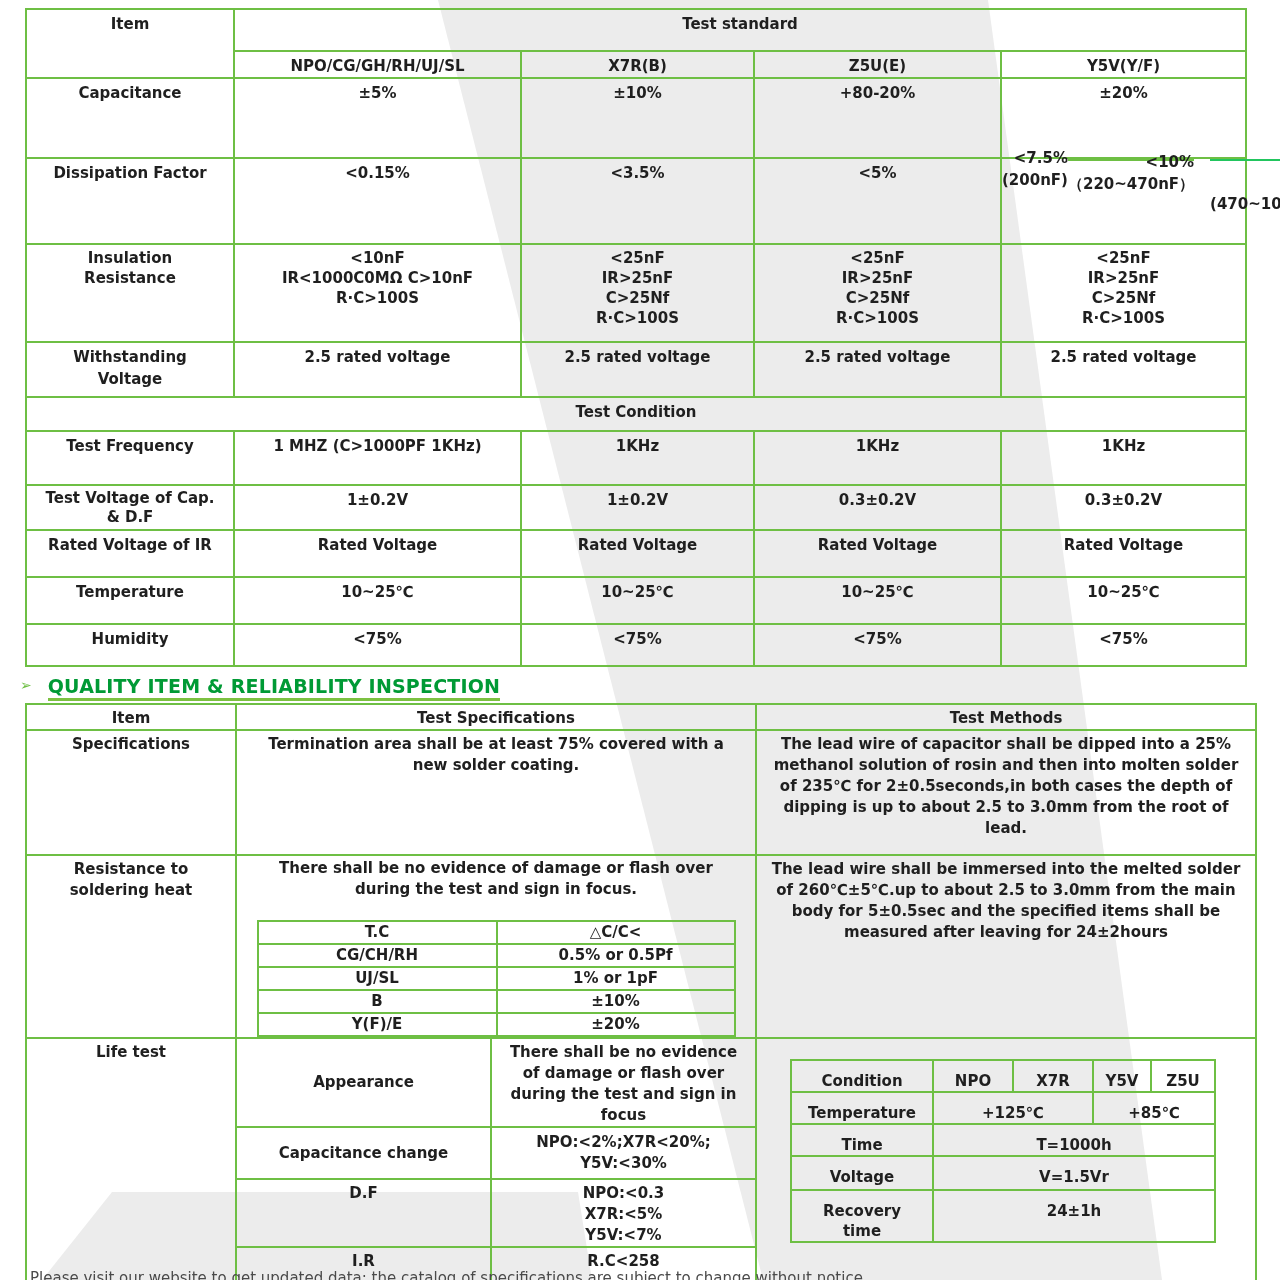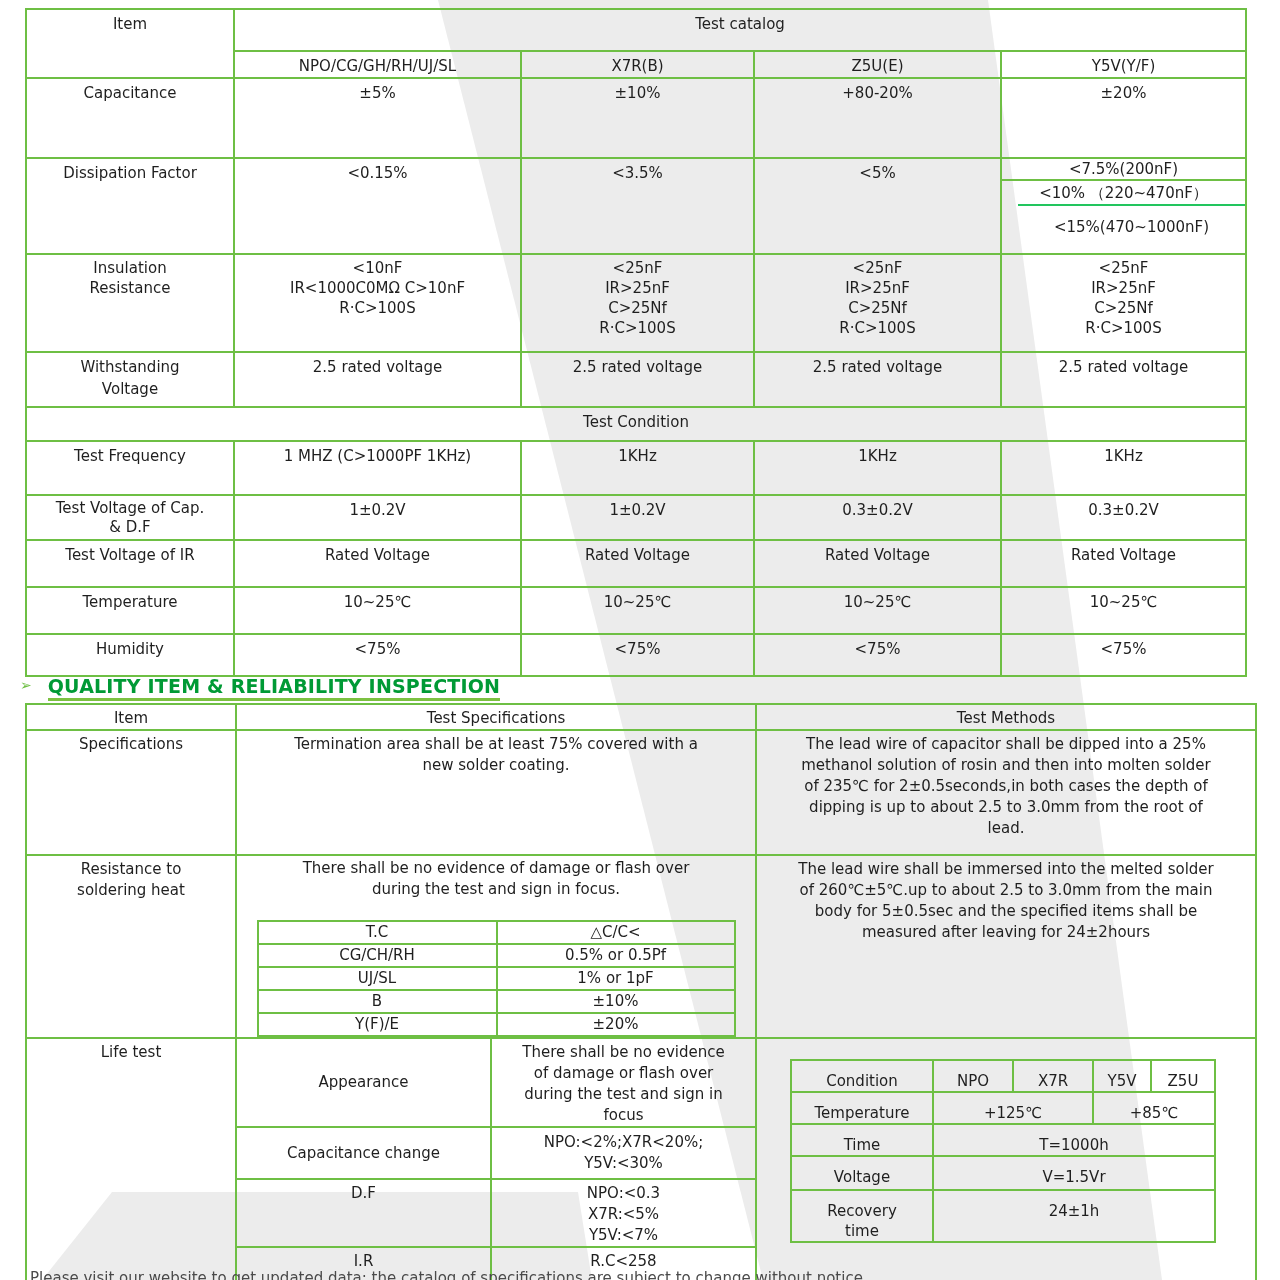"Item" table { font-weight: none -> bold }
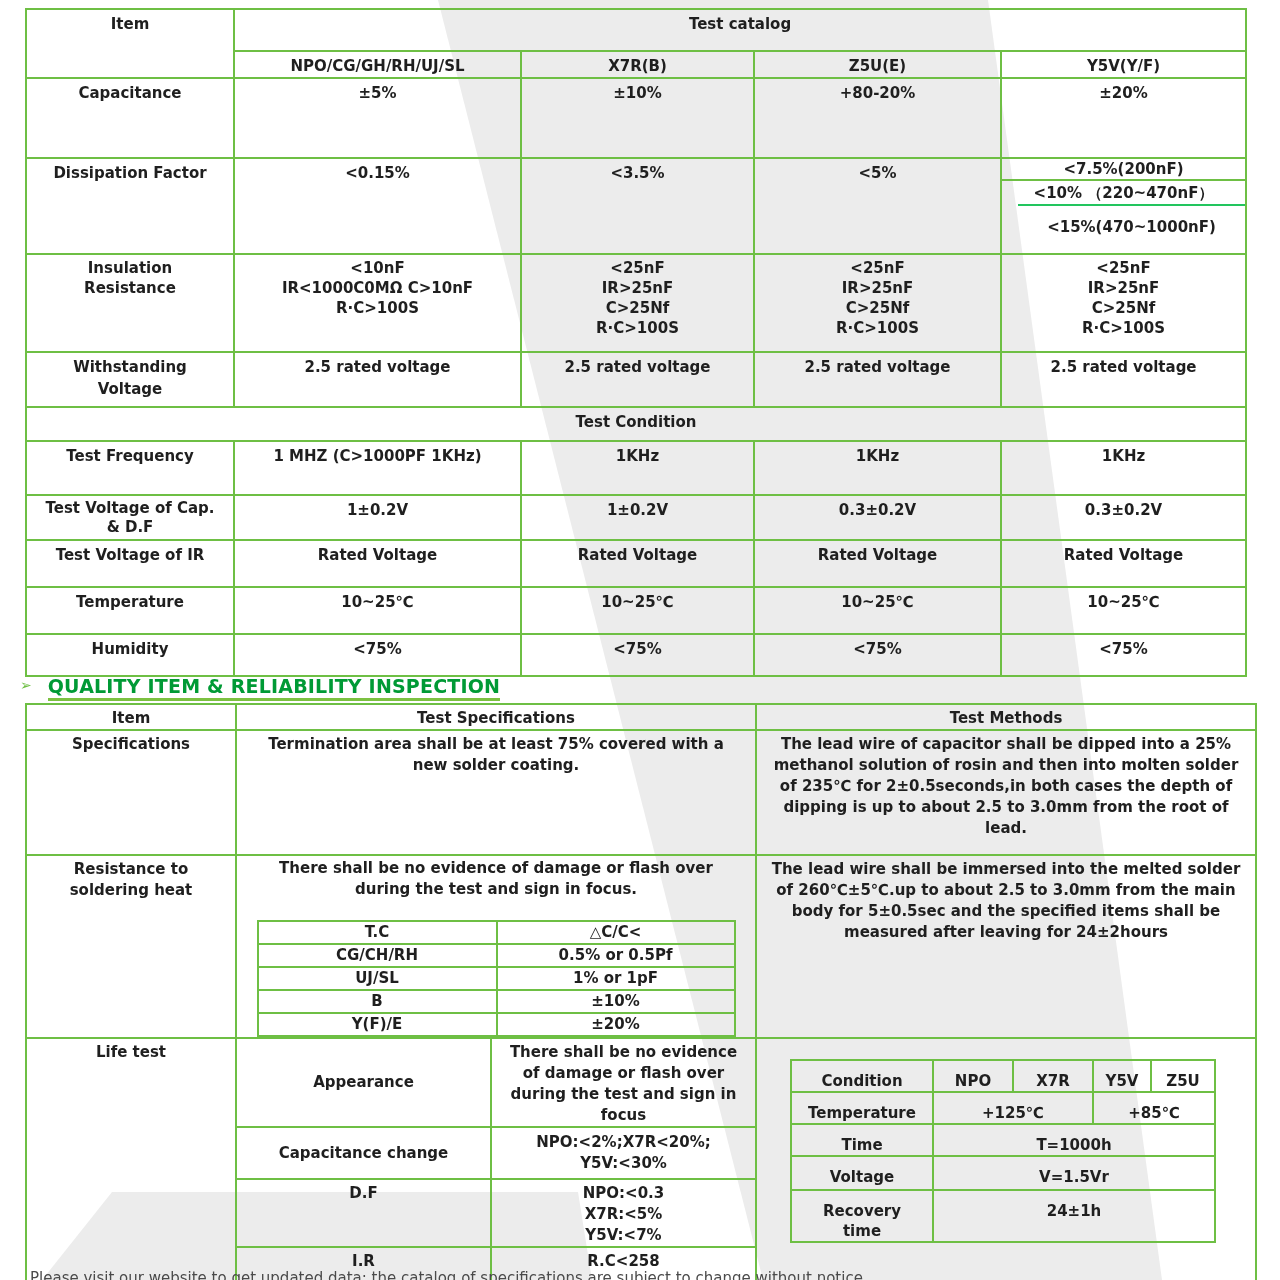"Test catalog" td.txt { text: catalog -> standard }
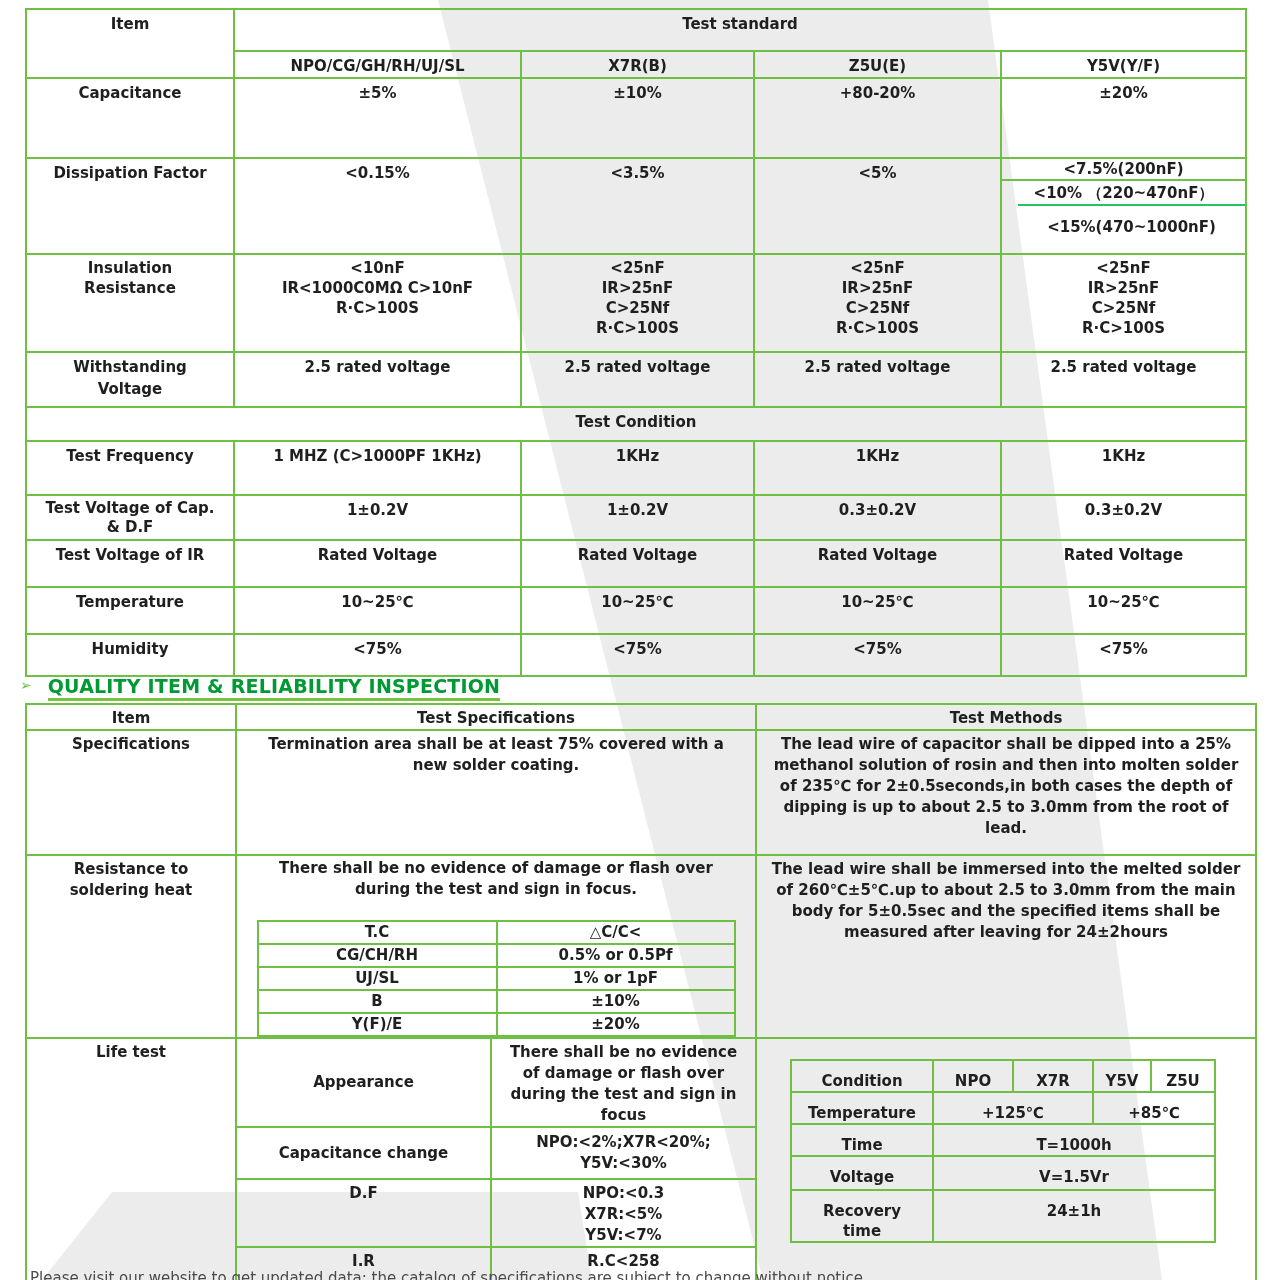"<7.5%(200nF)" .stack { flex-direction: column -> row; text-align: none -> right }
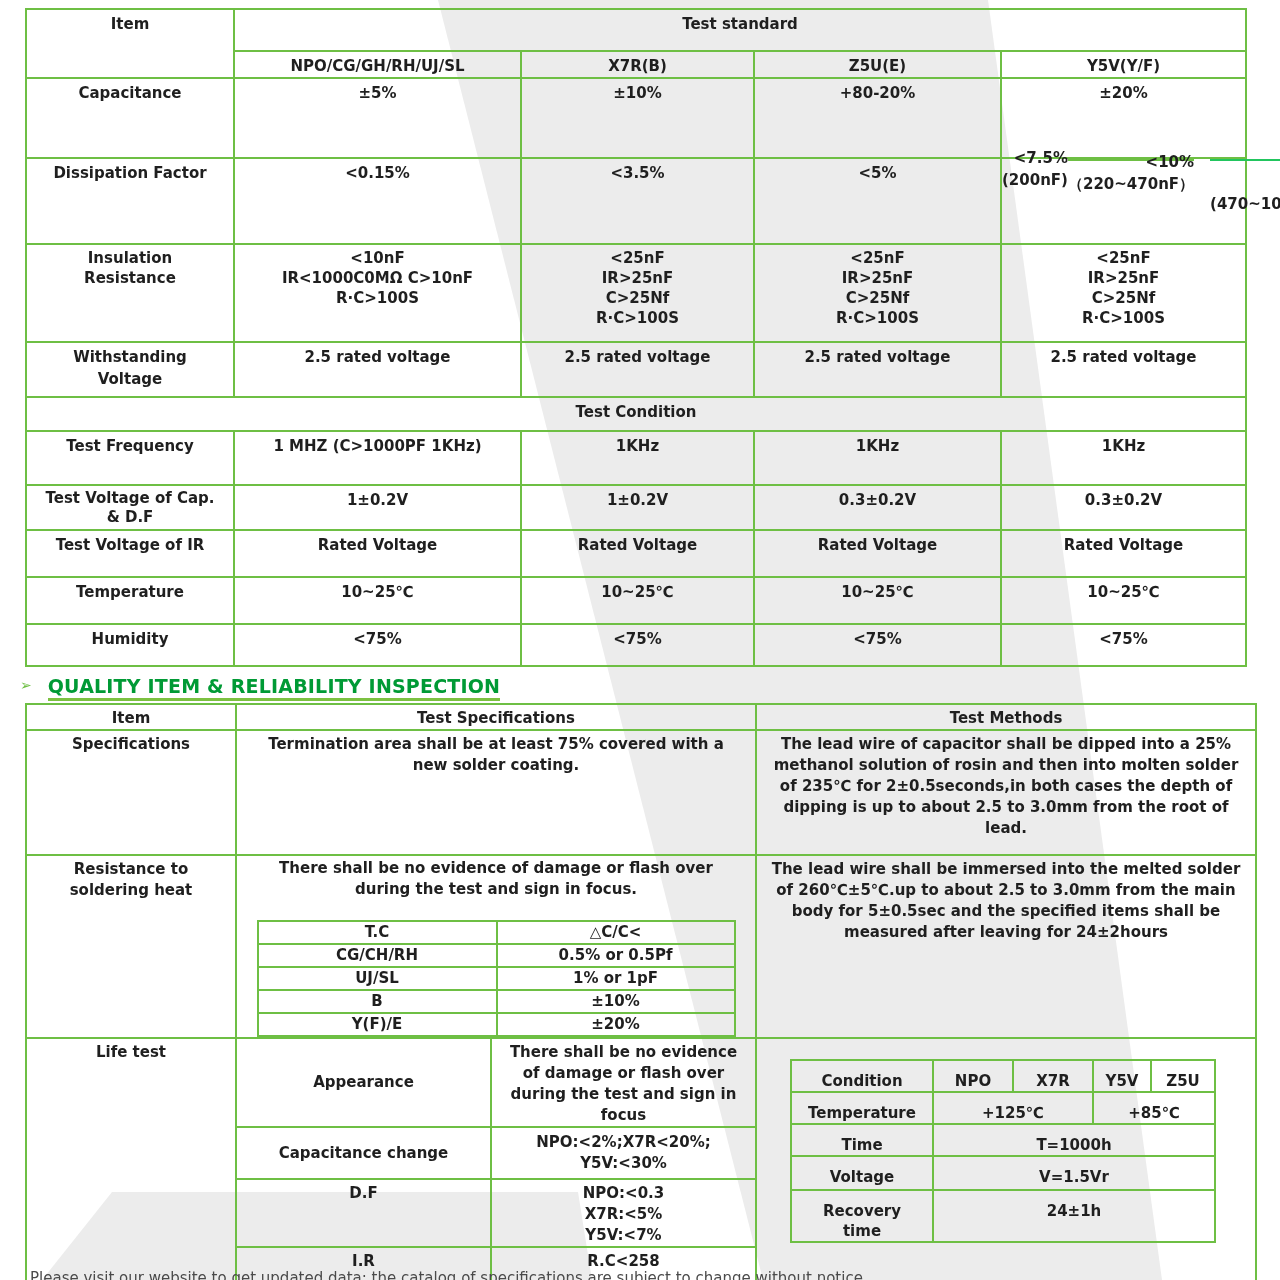"Test Voltage of IR" td.txt { text: Test -> Rated }
